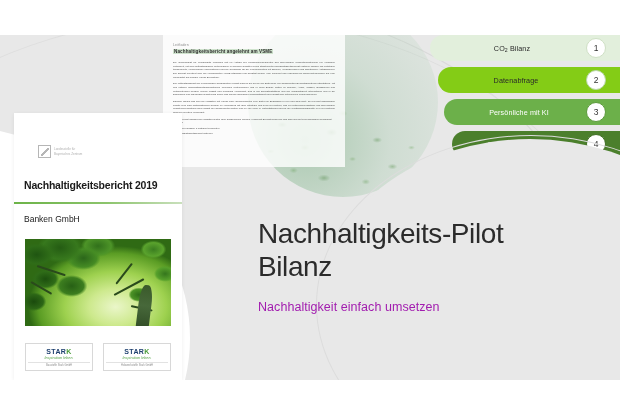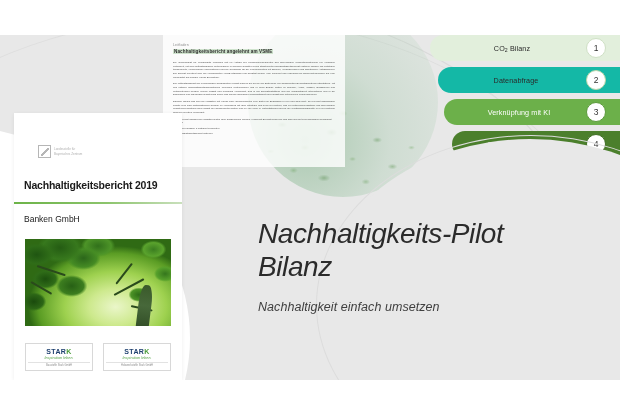"Datenabfrage" .bar.b-2 { background: #14b8a6 -> #84cc16 }
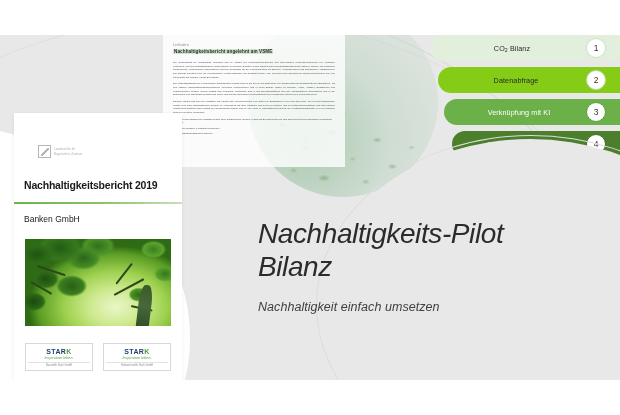"Verknüpfung mit KI" span.bar-label { text: Verknüpfung -> Persönliche }
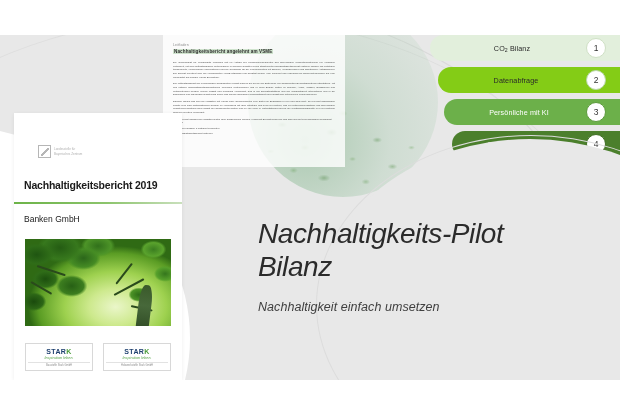"Nachhaltigkeits-Pilot" .headline { font-style: italic -> none }
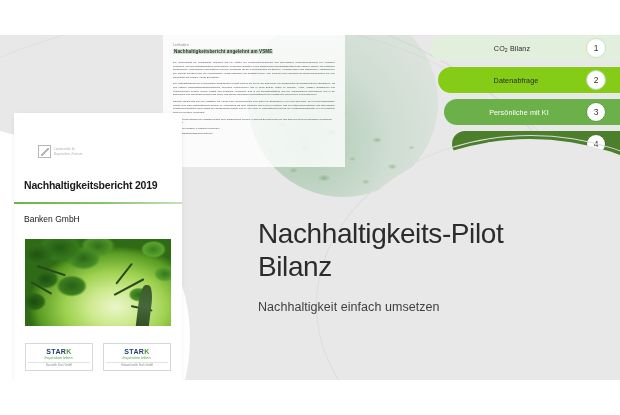"Nachhaltigkeit einfach umsetzen" .headline .sub { color: #404040 -> #a21caf }
